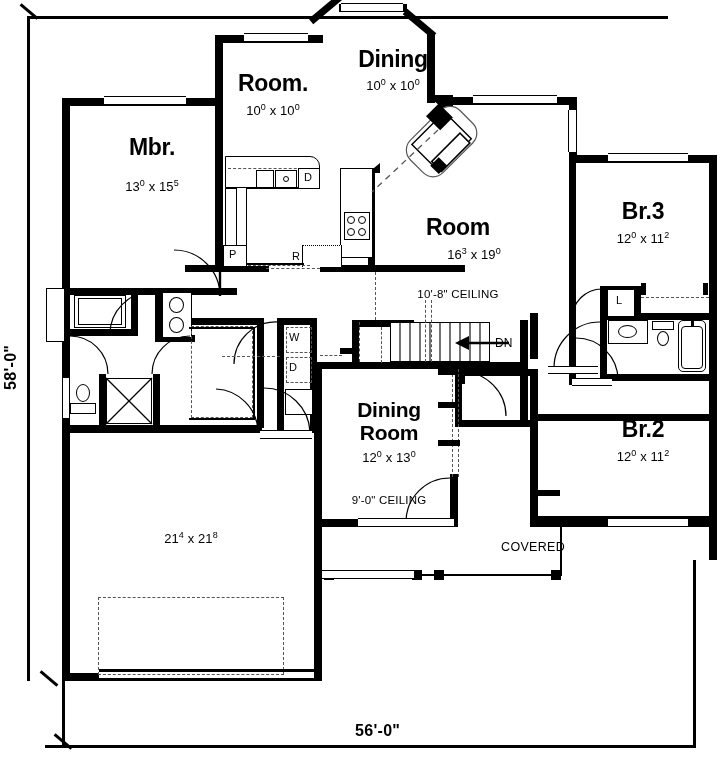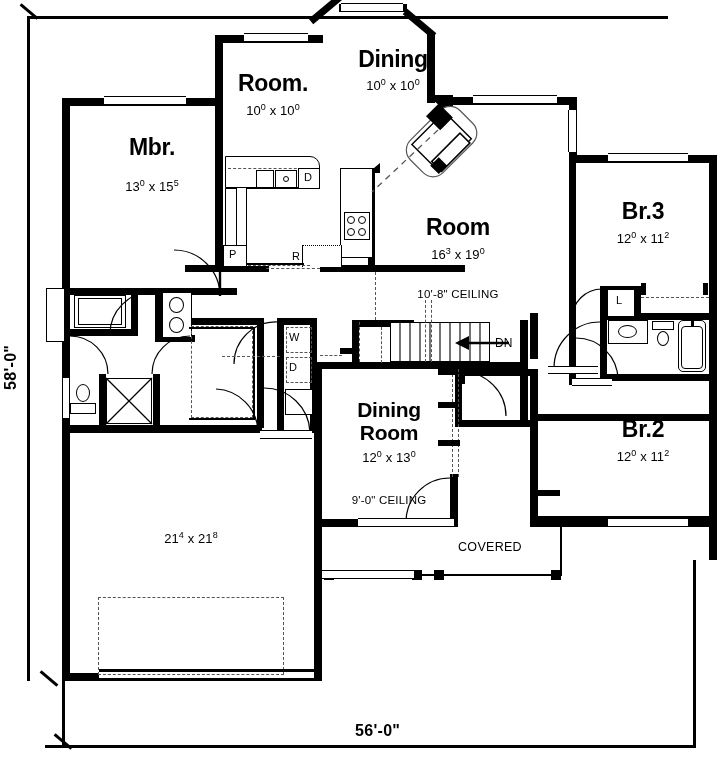"163 x 190" div.lbl { left: 398px -> 414px }
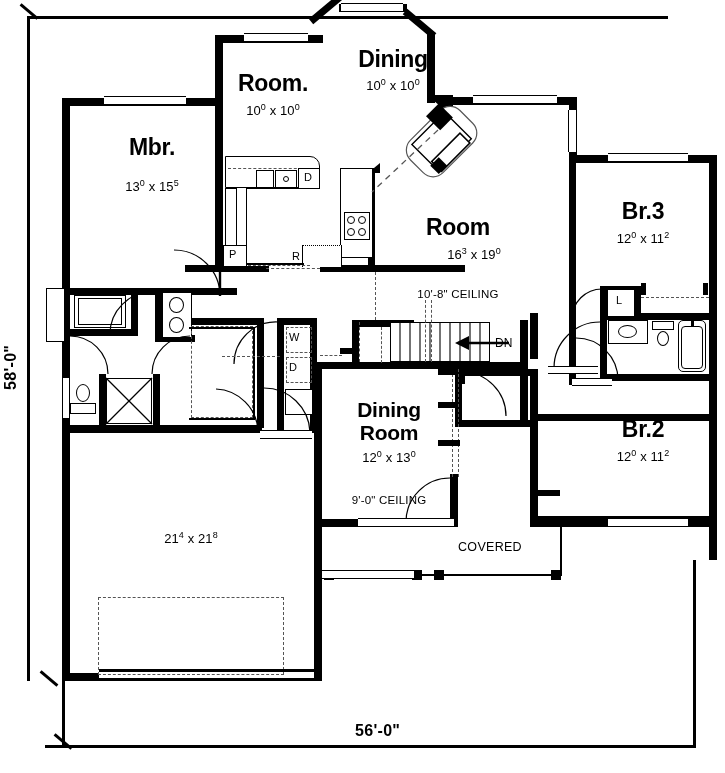"COVERED" .porch-lbl { text-align: center -> right }
